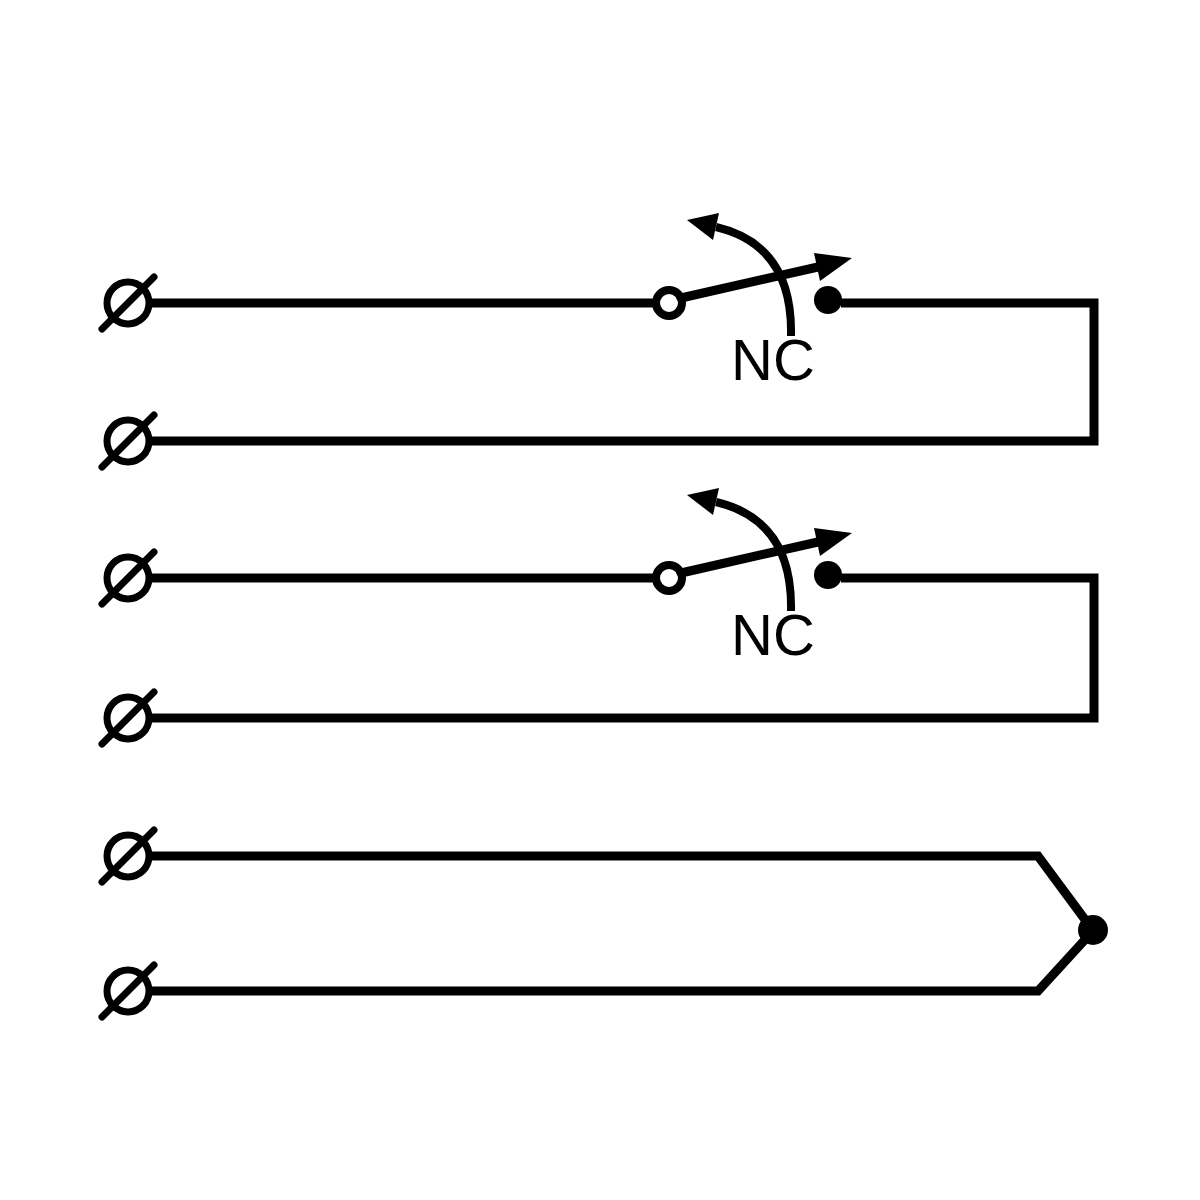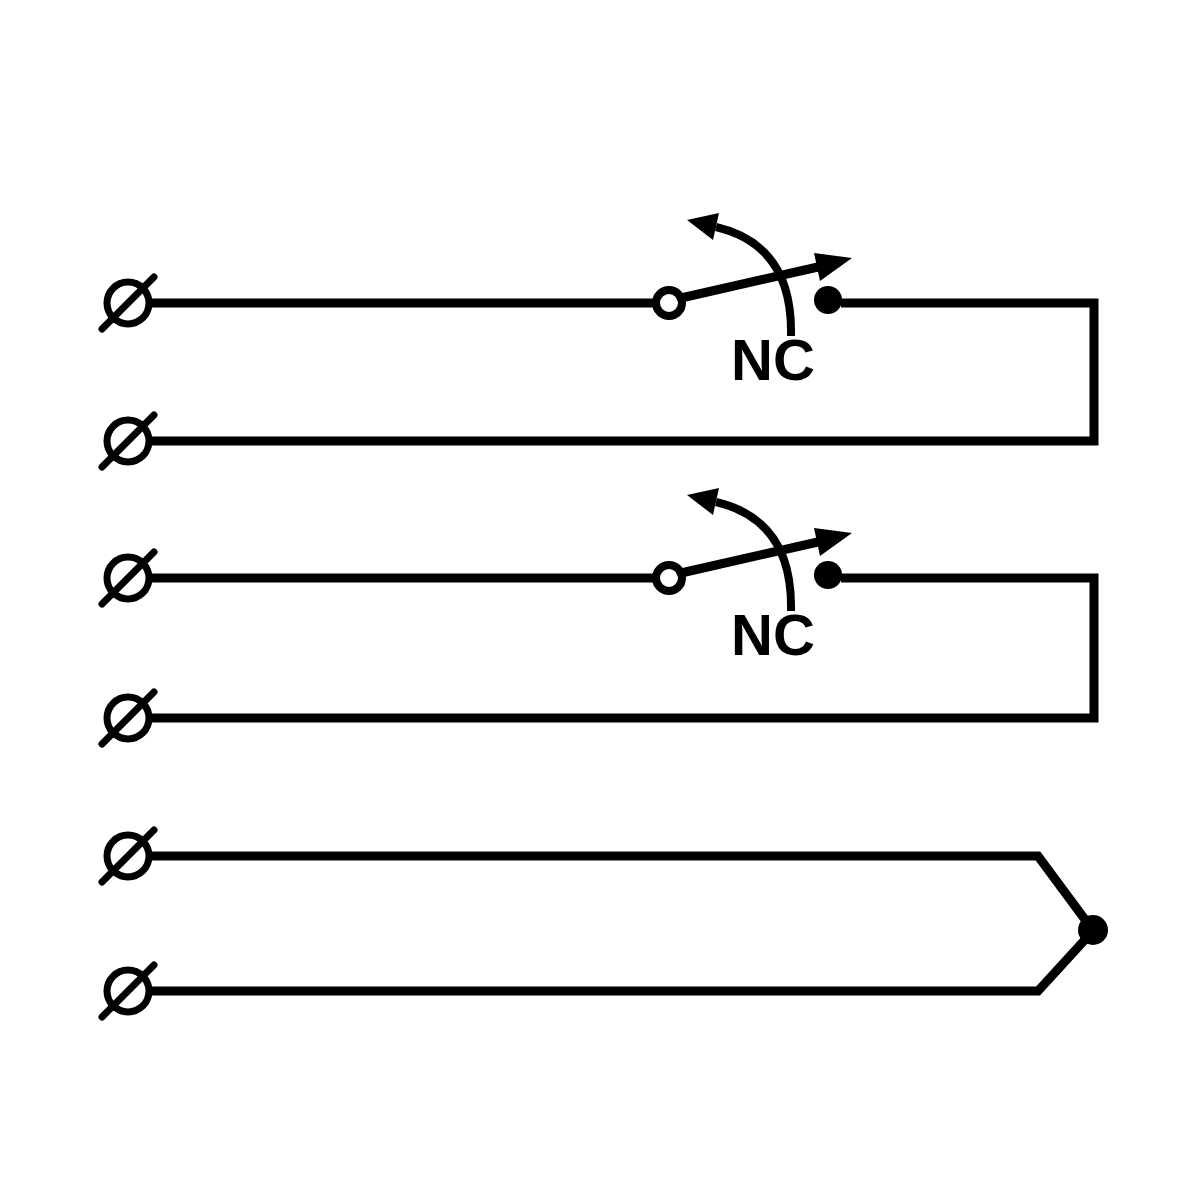"NC" .canvas { font-weight: bold -> none }
